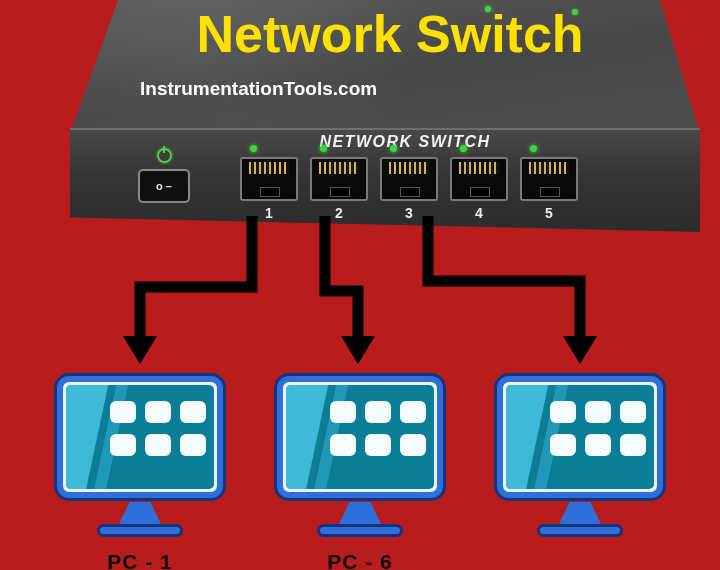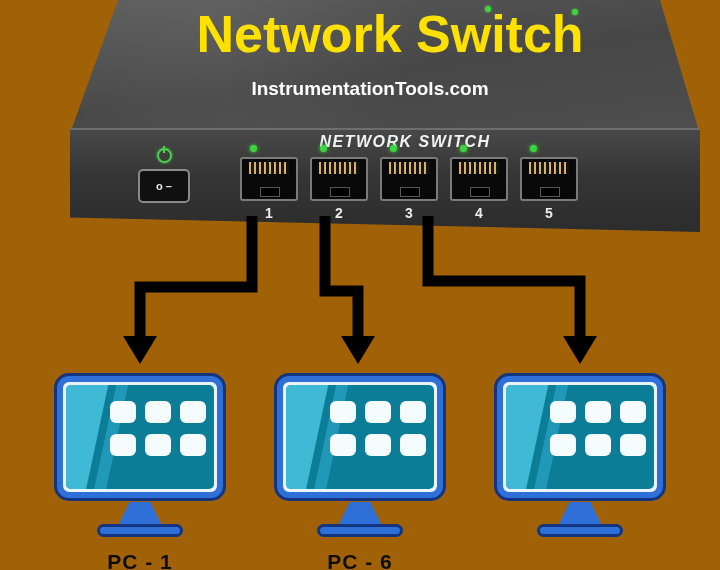"Network Switch" .canvas { background: #a16207 -> #b91c1c }
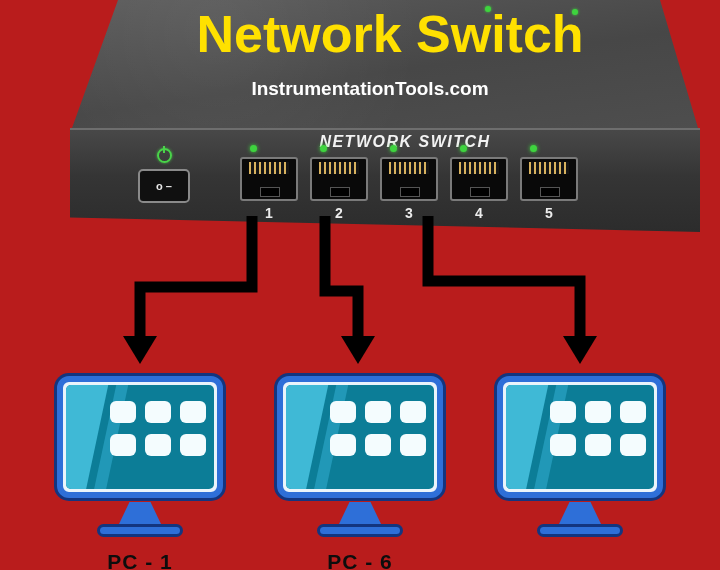"InstrumentationTools.com" .watermark { text-align: center -> none }
